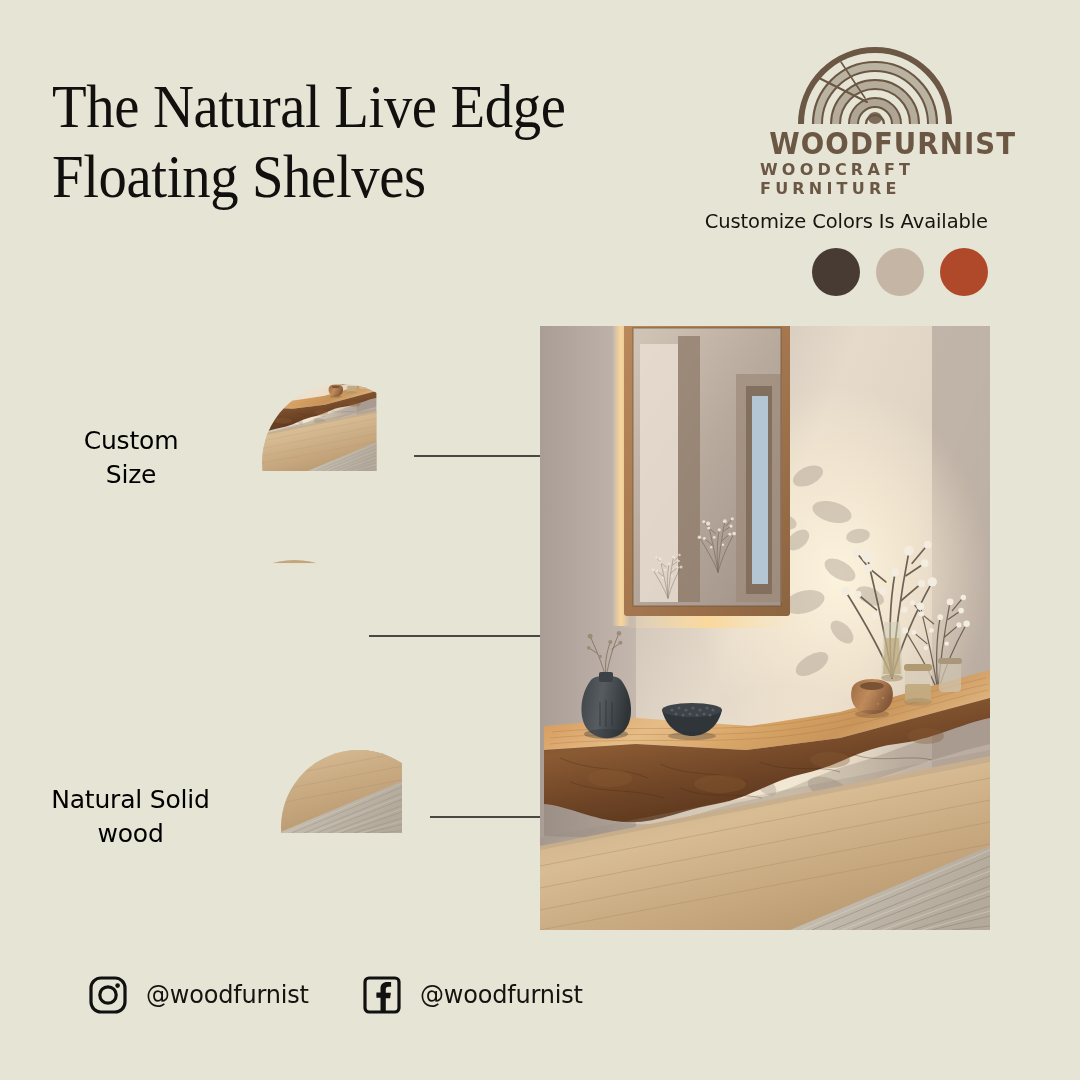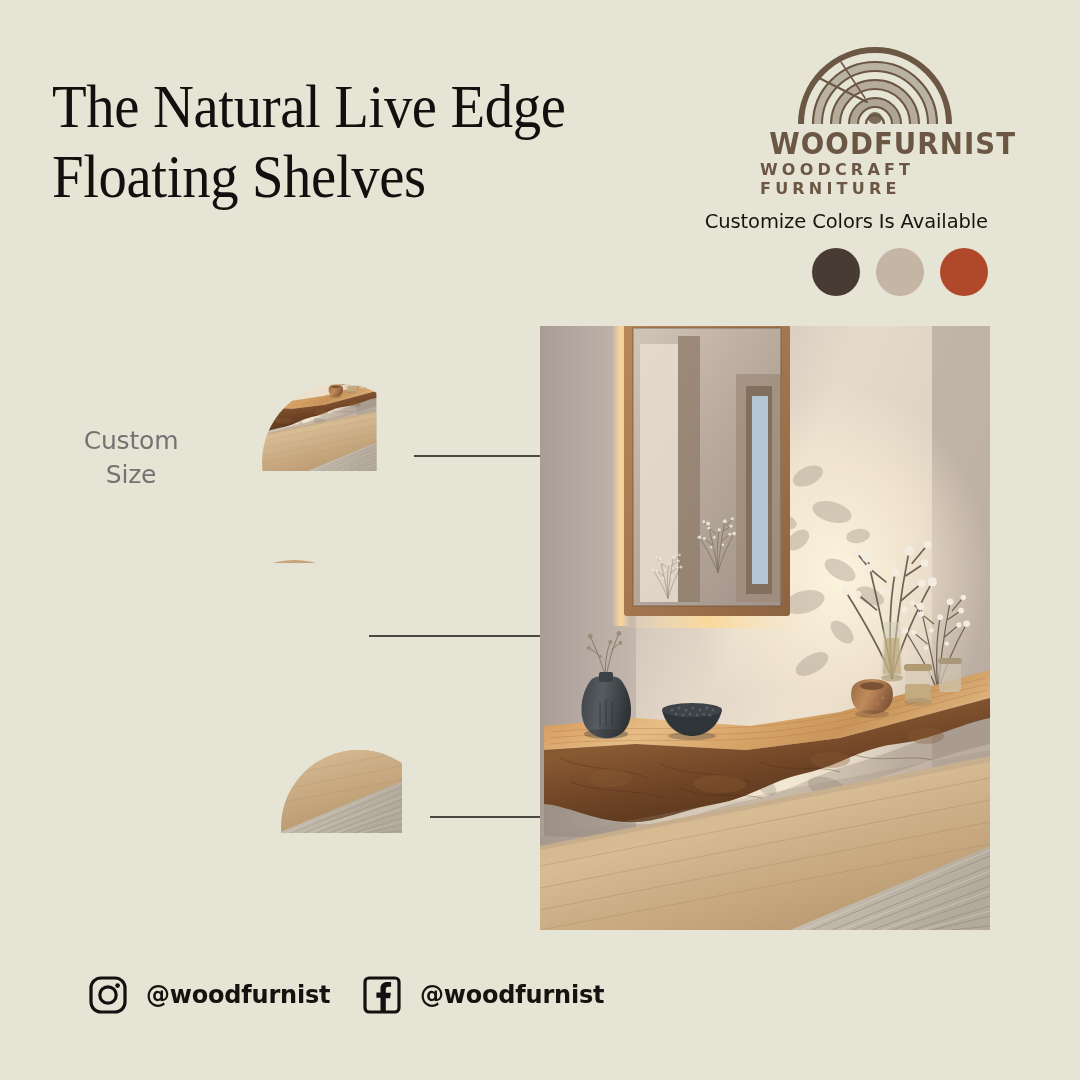"Custom" .feat-label { color: #737373 -> #000000 }
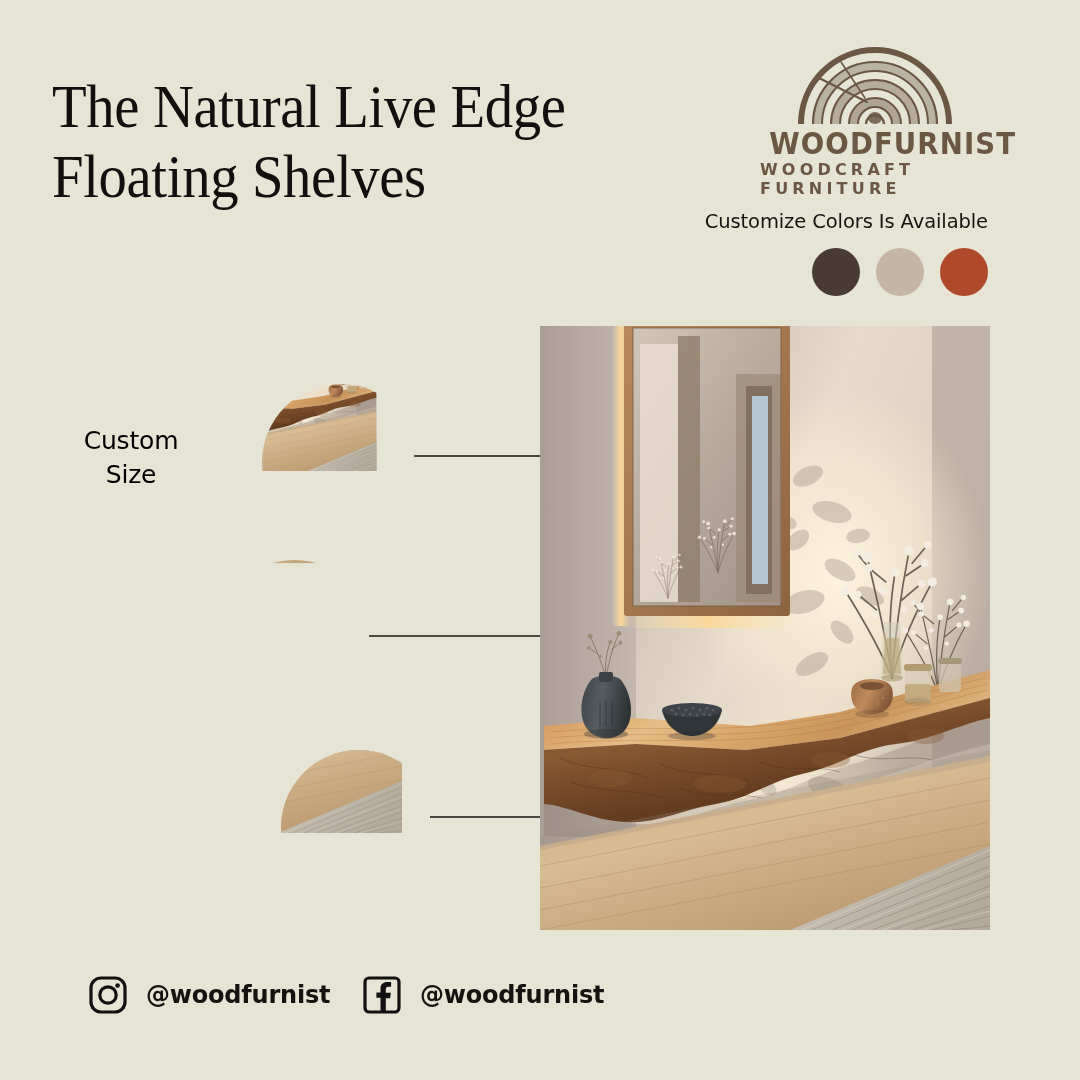"Natural Solid" div.feat-label { html: none -> <div>Natural Solid wood</div> }
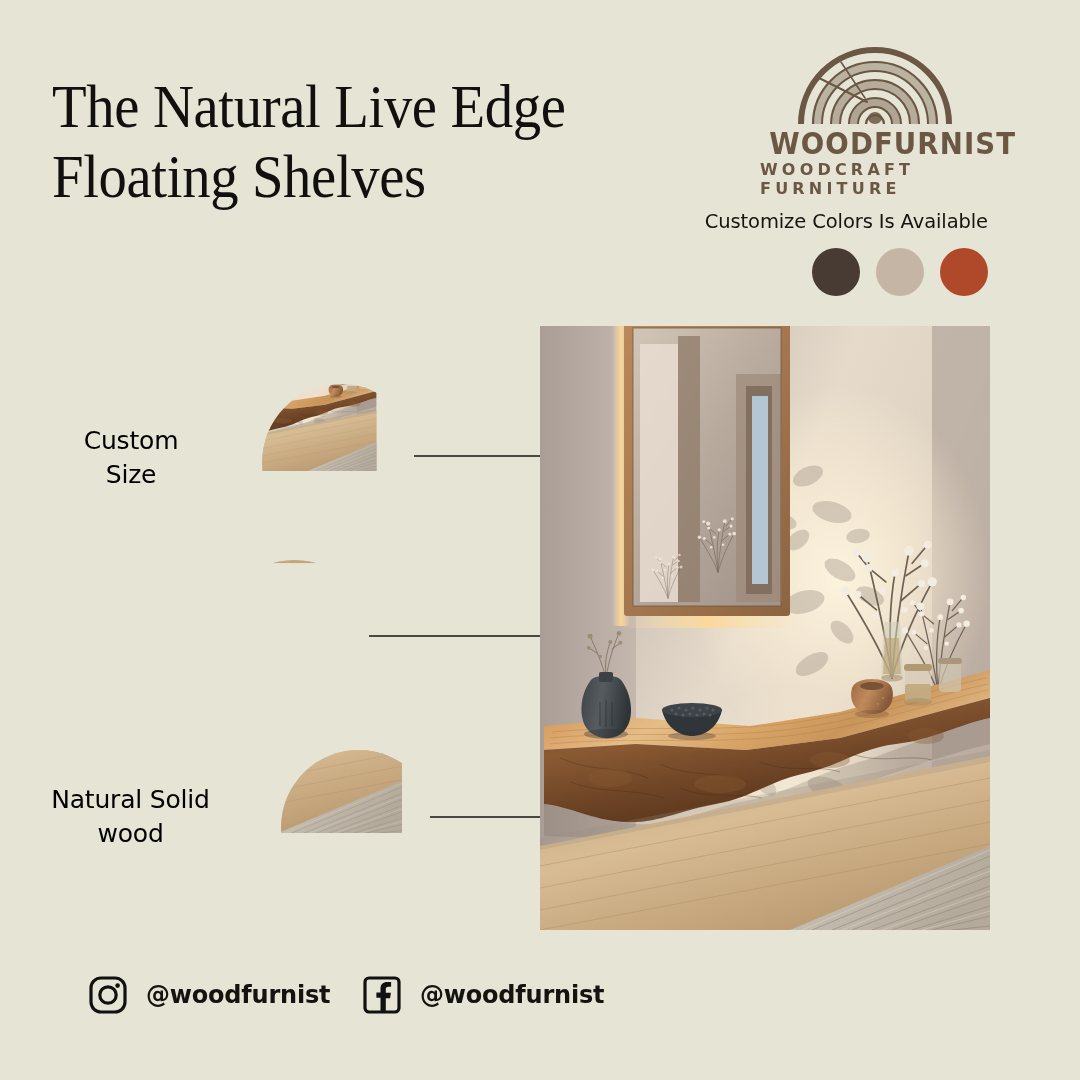"@woodfurnist" .social { font-weight: bold -> none }
